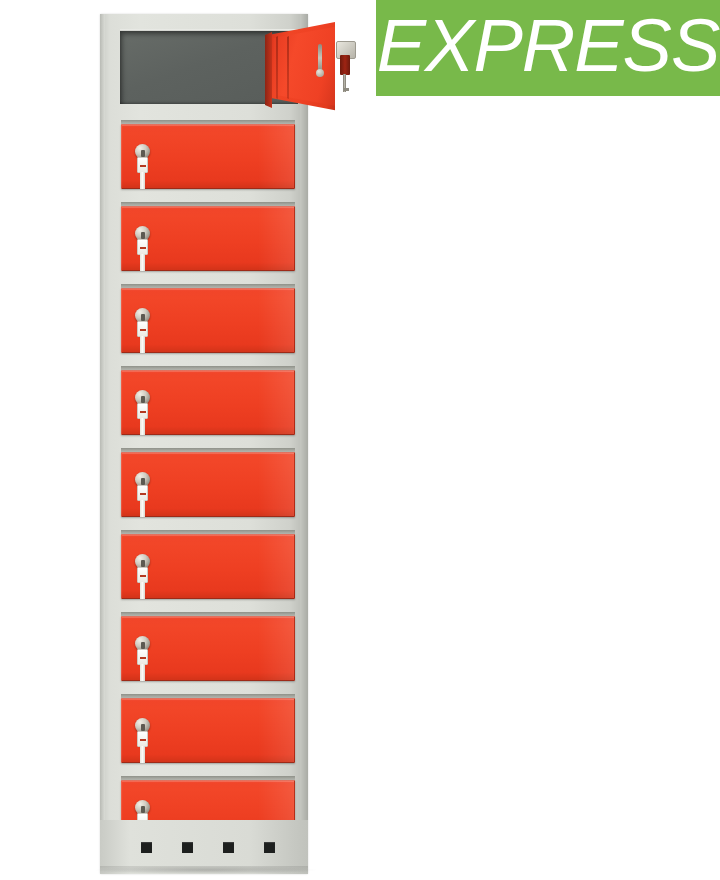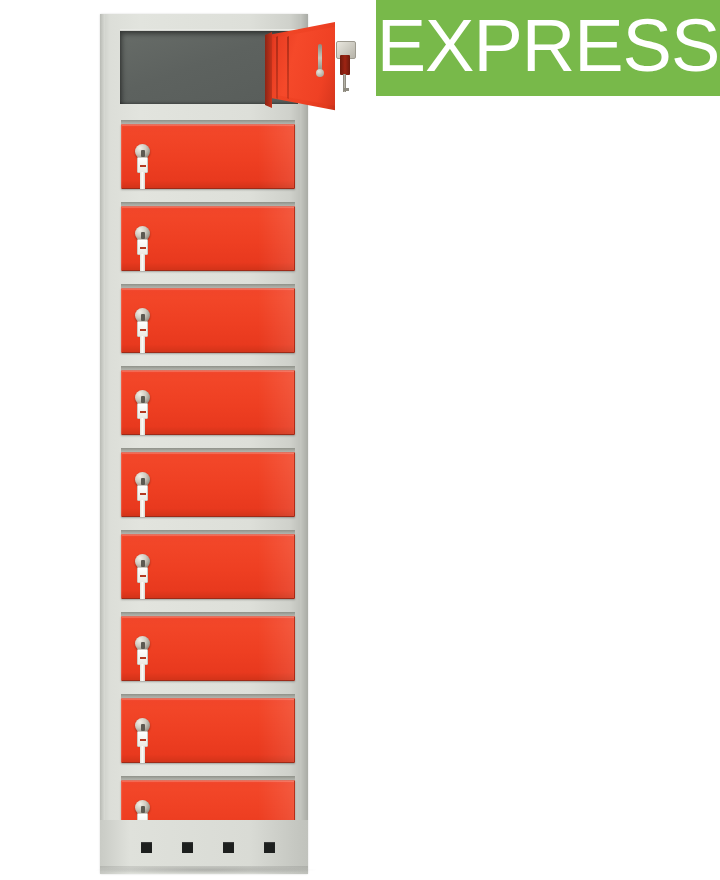"EXPRESS" #stage { font-style: none -> italic }
